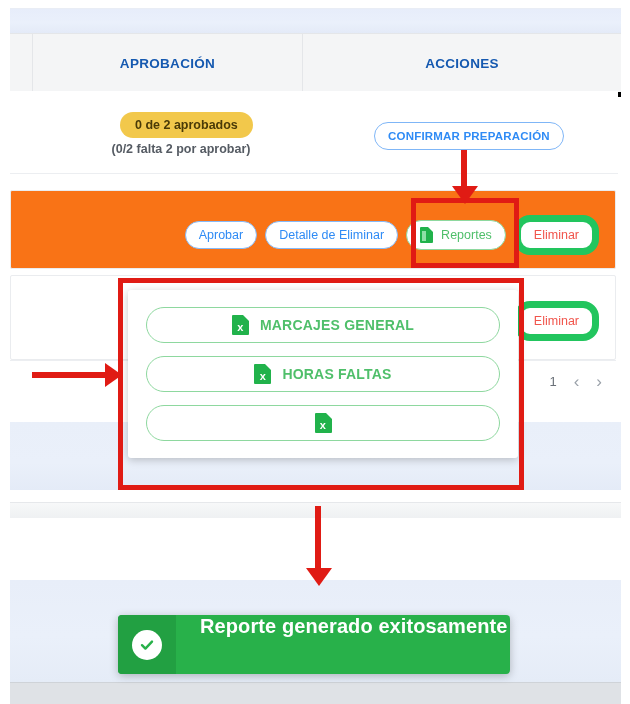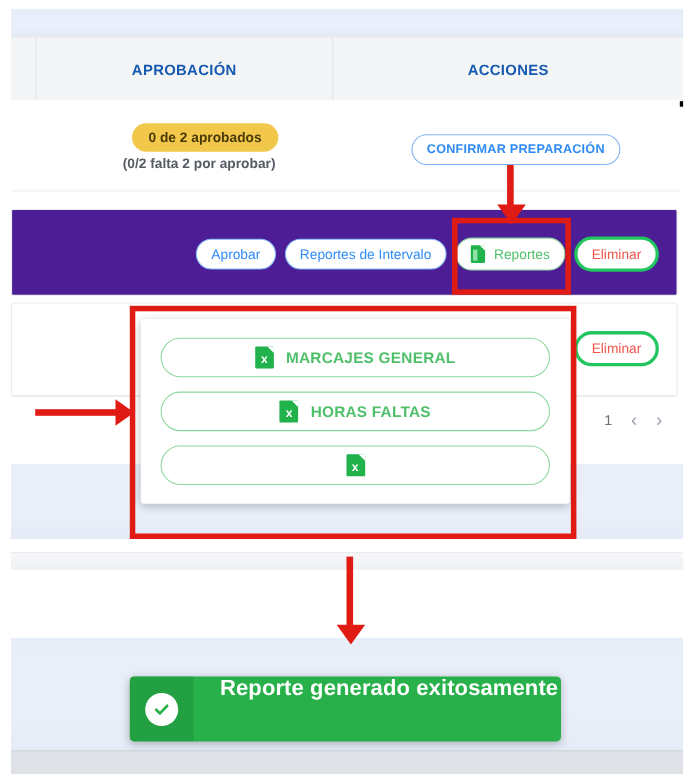"Aprobar" .card-actions { background: #4c1d95 -> #f97316 }
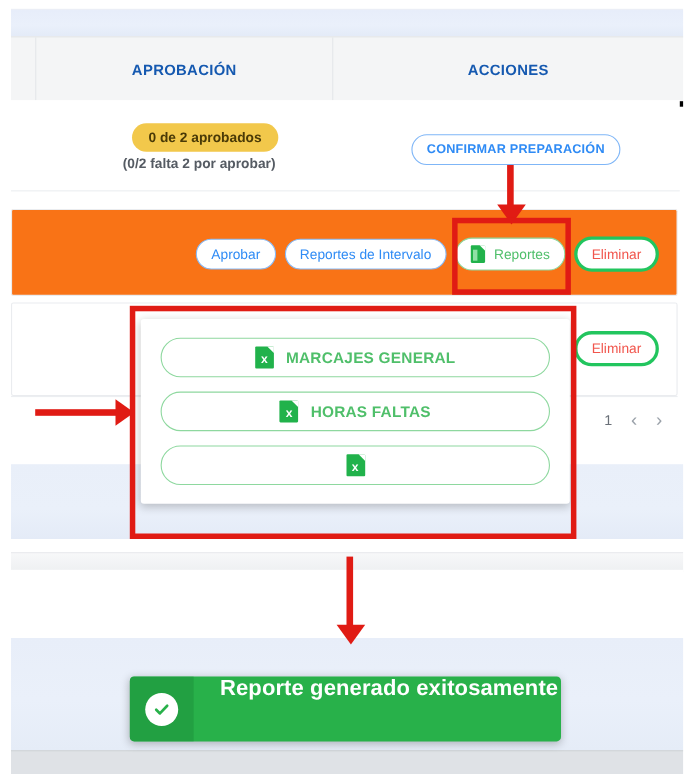"Reportes de Intervalo" span { text: Reportes de Intervalo -> Detalle de Eliminar }
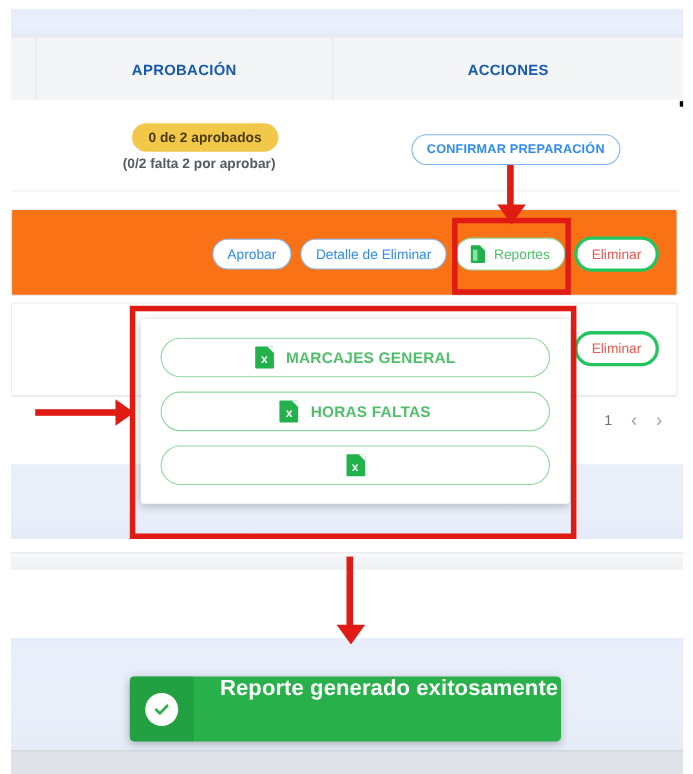"Eliminar" .pill-red { border: 3px solid #22c55e -> 7px solid #22c55e }
